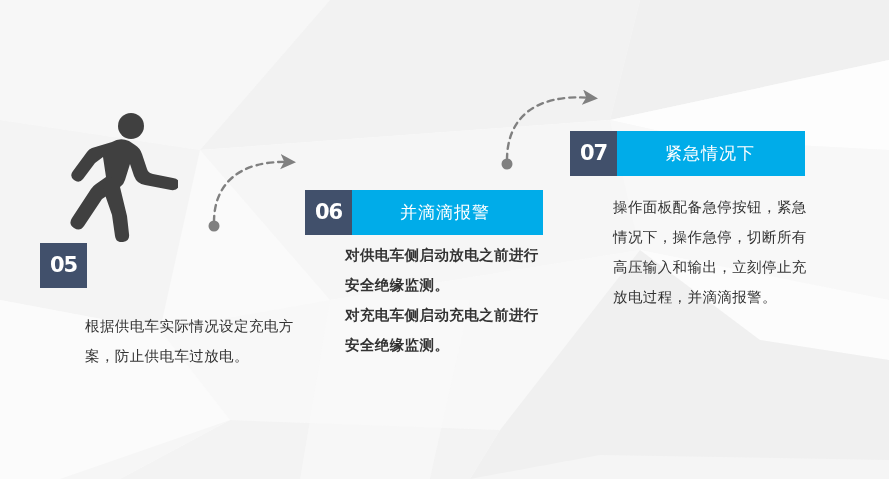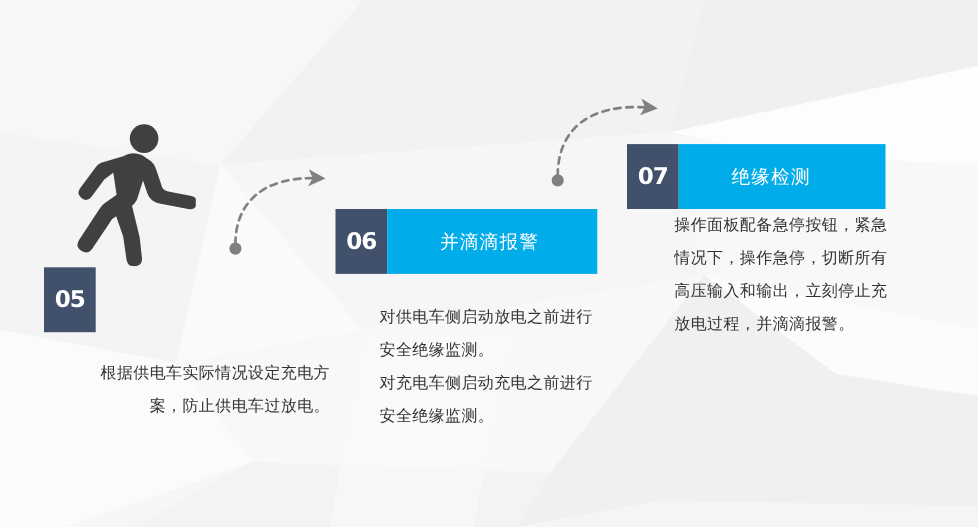"07" .step-bar { height: 59px -> 45px }
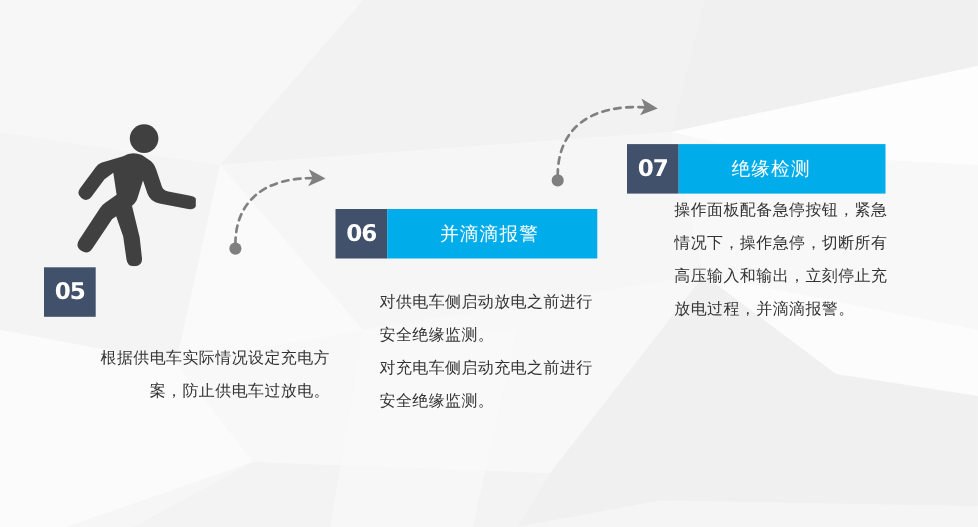"绝缘检测" span.step-title { text: 绝缘检测 -> 紧急情况下 }
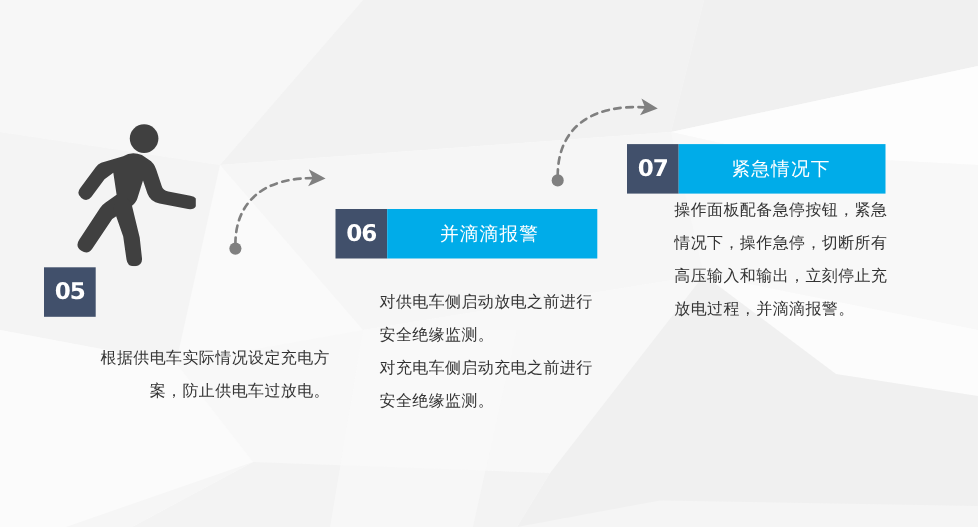"操作面板配备急停按钮，紧急情况下，操作急停，切断所有高压输入和输出，立刻停止充放" #step-07 .step-body { margin-top: none -> 16px }
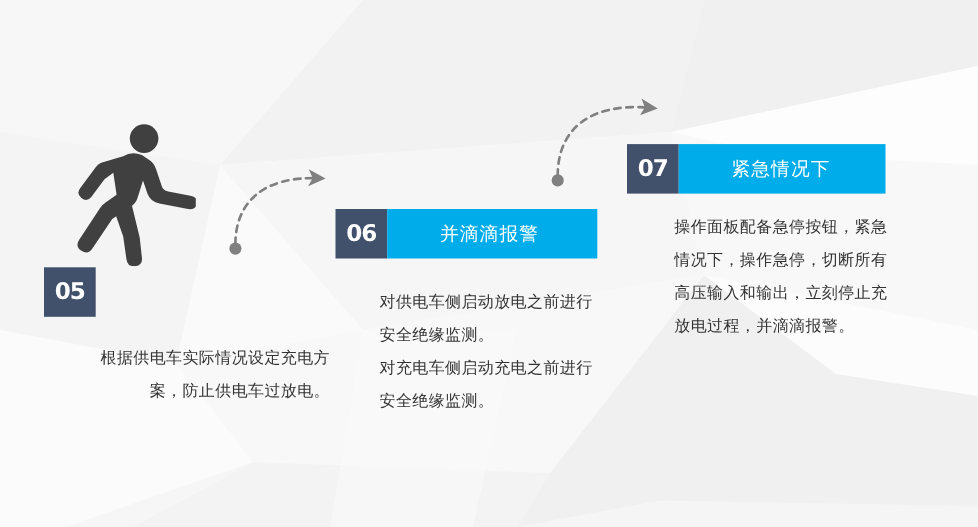"05" #step-05 { text-align: right -> none }
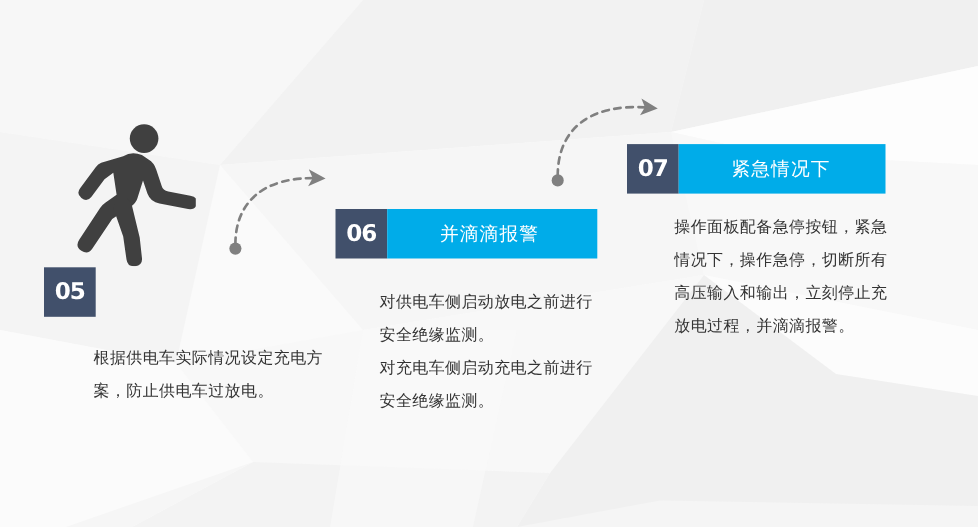"对供电车侧启动放电之前进行安全绝缘监测。" #step-06 .step-body { font-weight: none -> bold; margin-top: 25px -> 5px }
